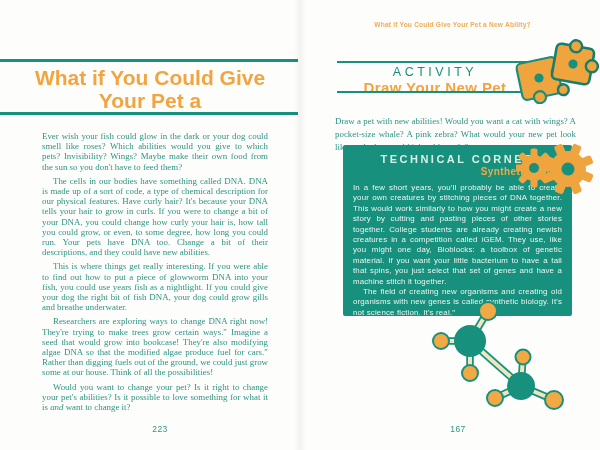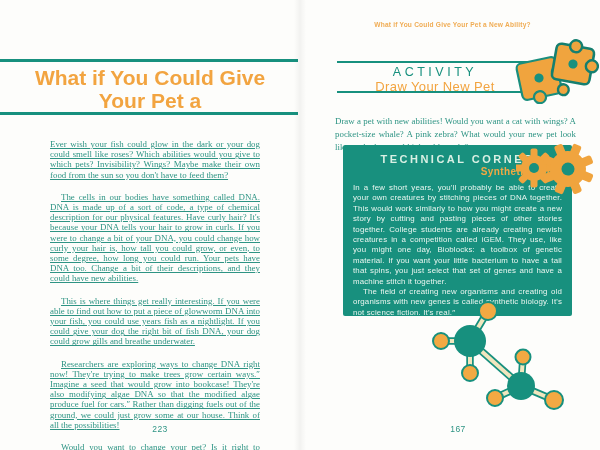"Draw Your New Pet" .act-title { font-size: 13px -> 15px; font-weight: normal -> bold }
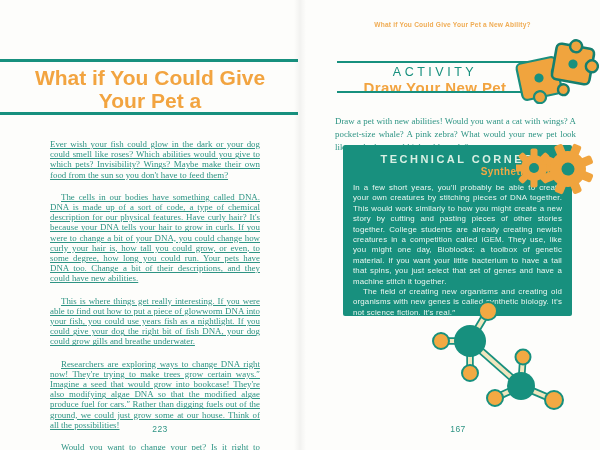"Ever wish your fish could" .body-text p { margin: 12px -> 4px; text-decoration: underline -> none }
